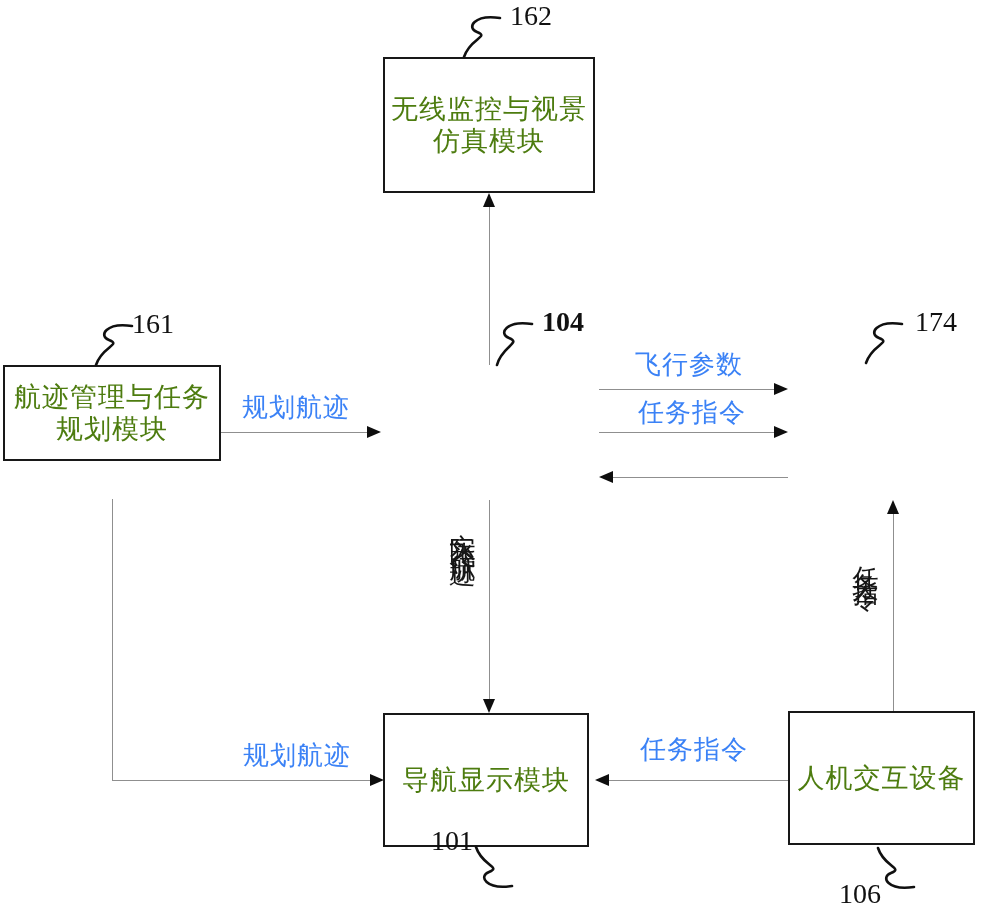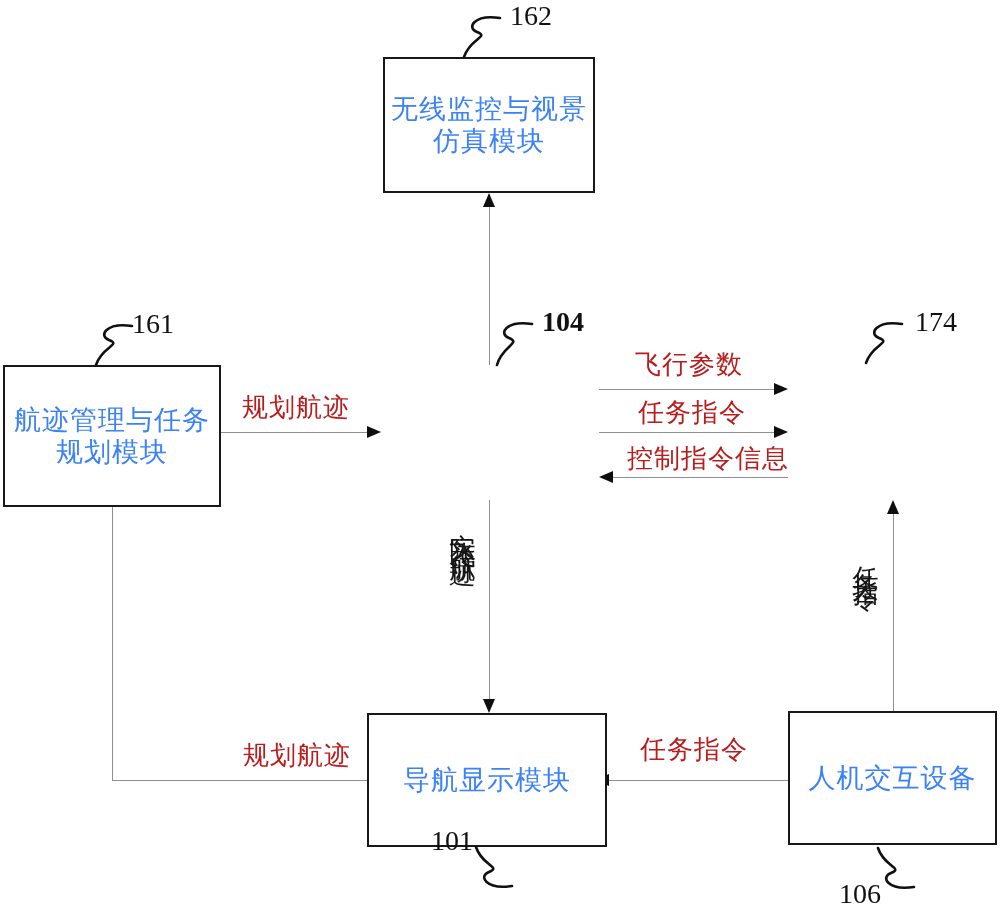"无线监控与视景仿真模块" .node { color: #3b82f6 -> #4d7c0f }
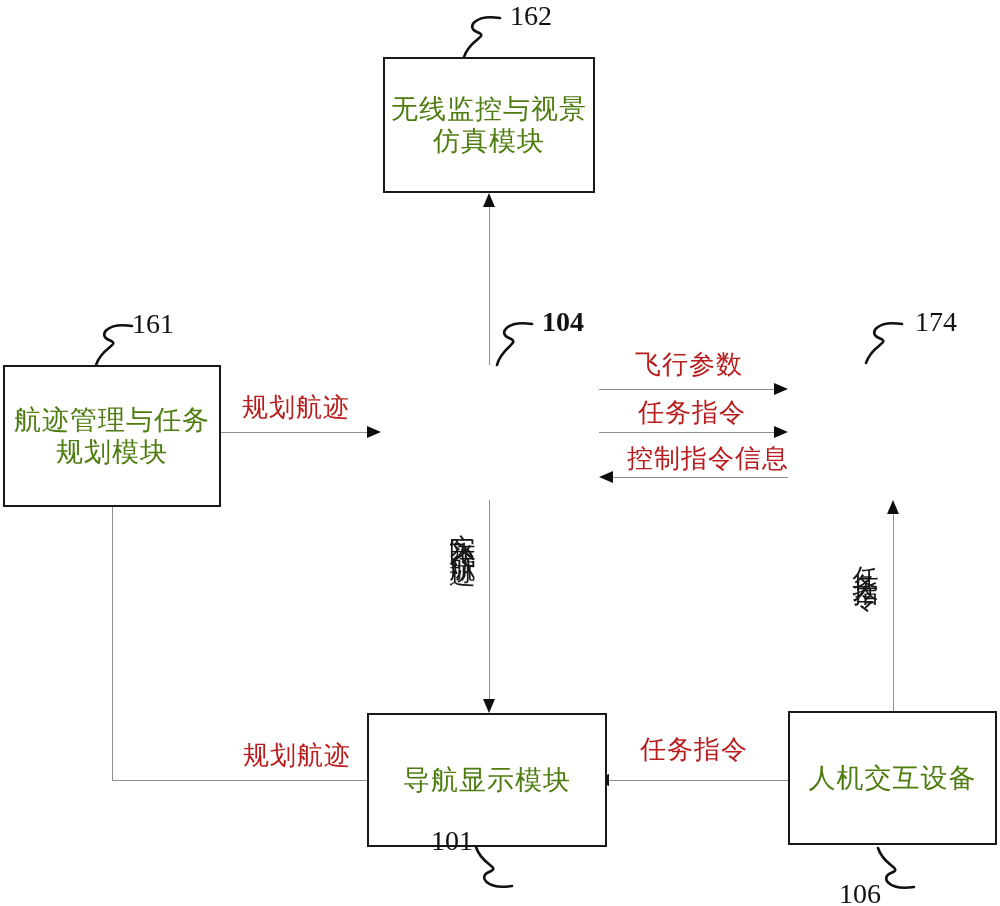"飞行参数" .edge-label { color: #b91c1c -> #3b82f6 }
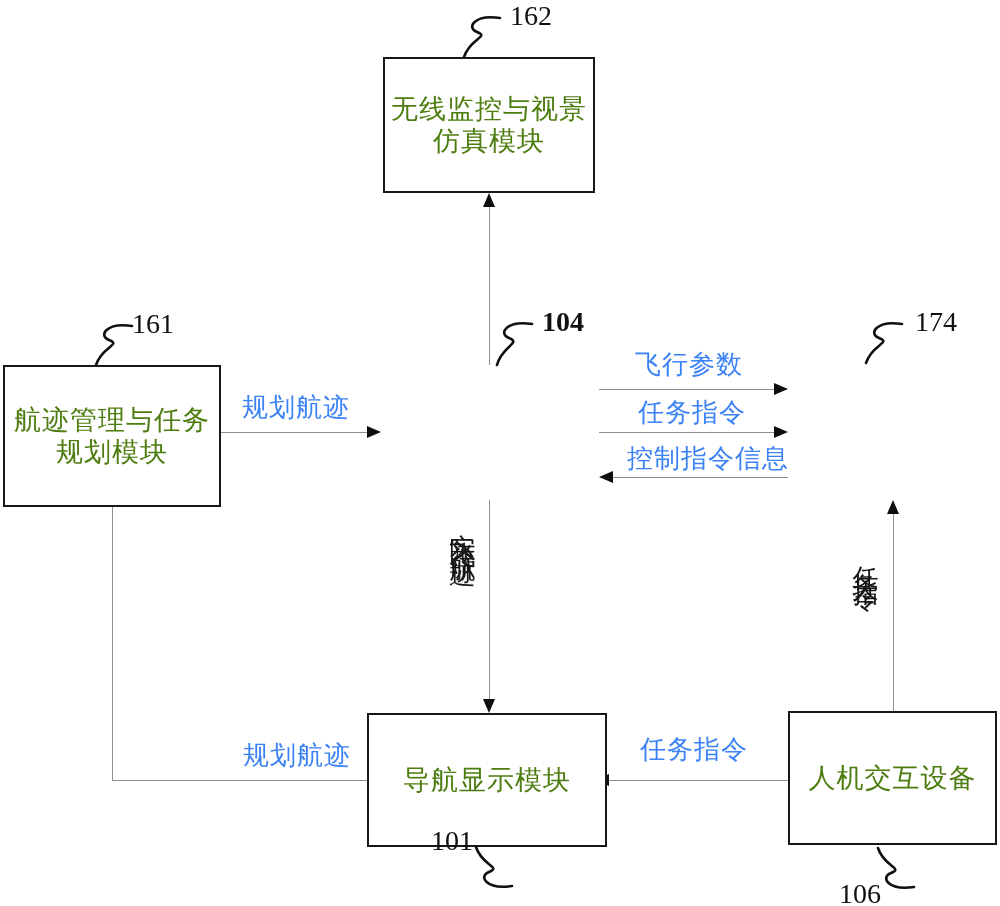"航迹管理与任务规划模块" div.node { height: 142px -> 96px }
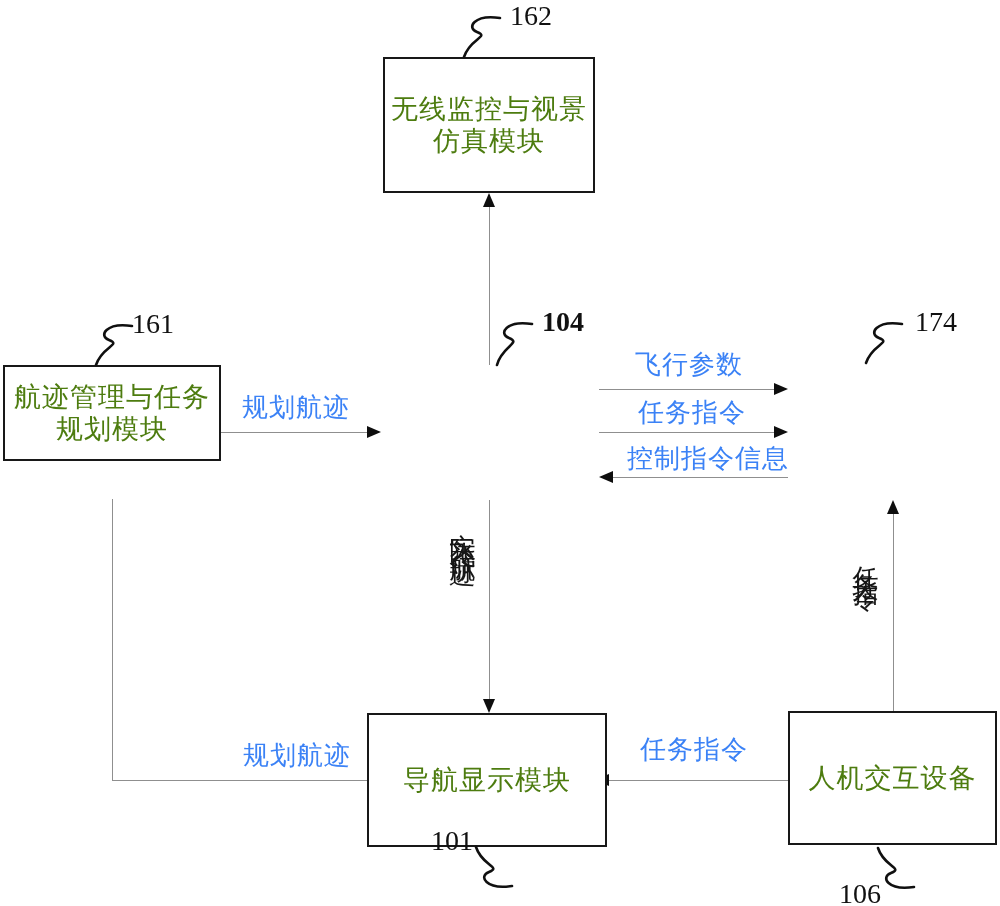"控制指令信息" div.edge-label { html: <div>控制指令信息</div> -> none }
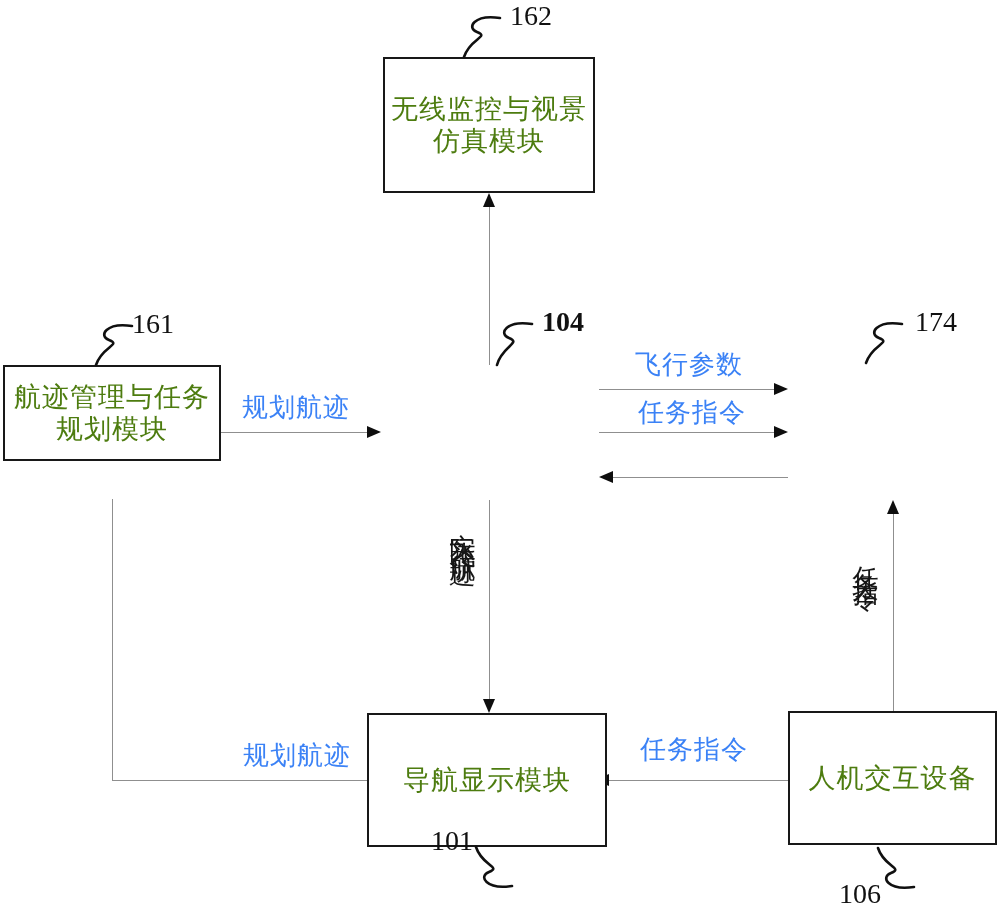"导航显示模块" div.node { left: 367px -> 383px; width: 240px -> 206px }
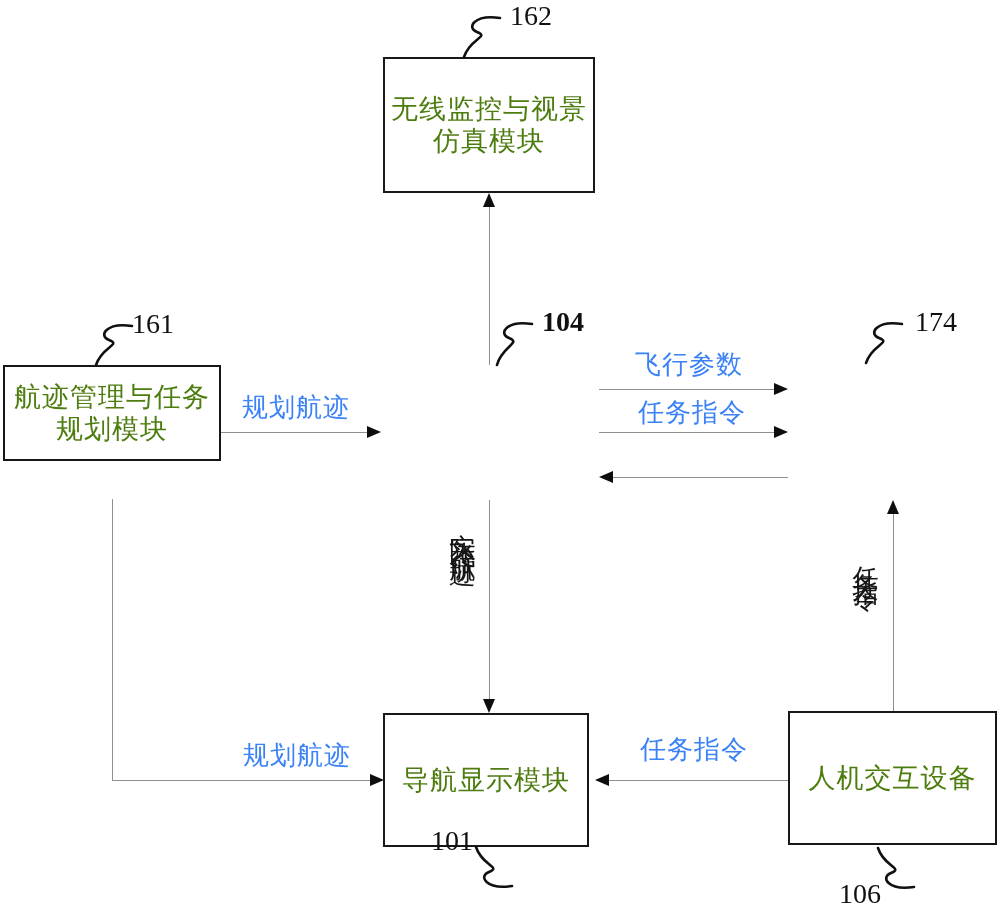"人机交互设备" div.node { width: 209px -> 187px }
